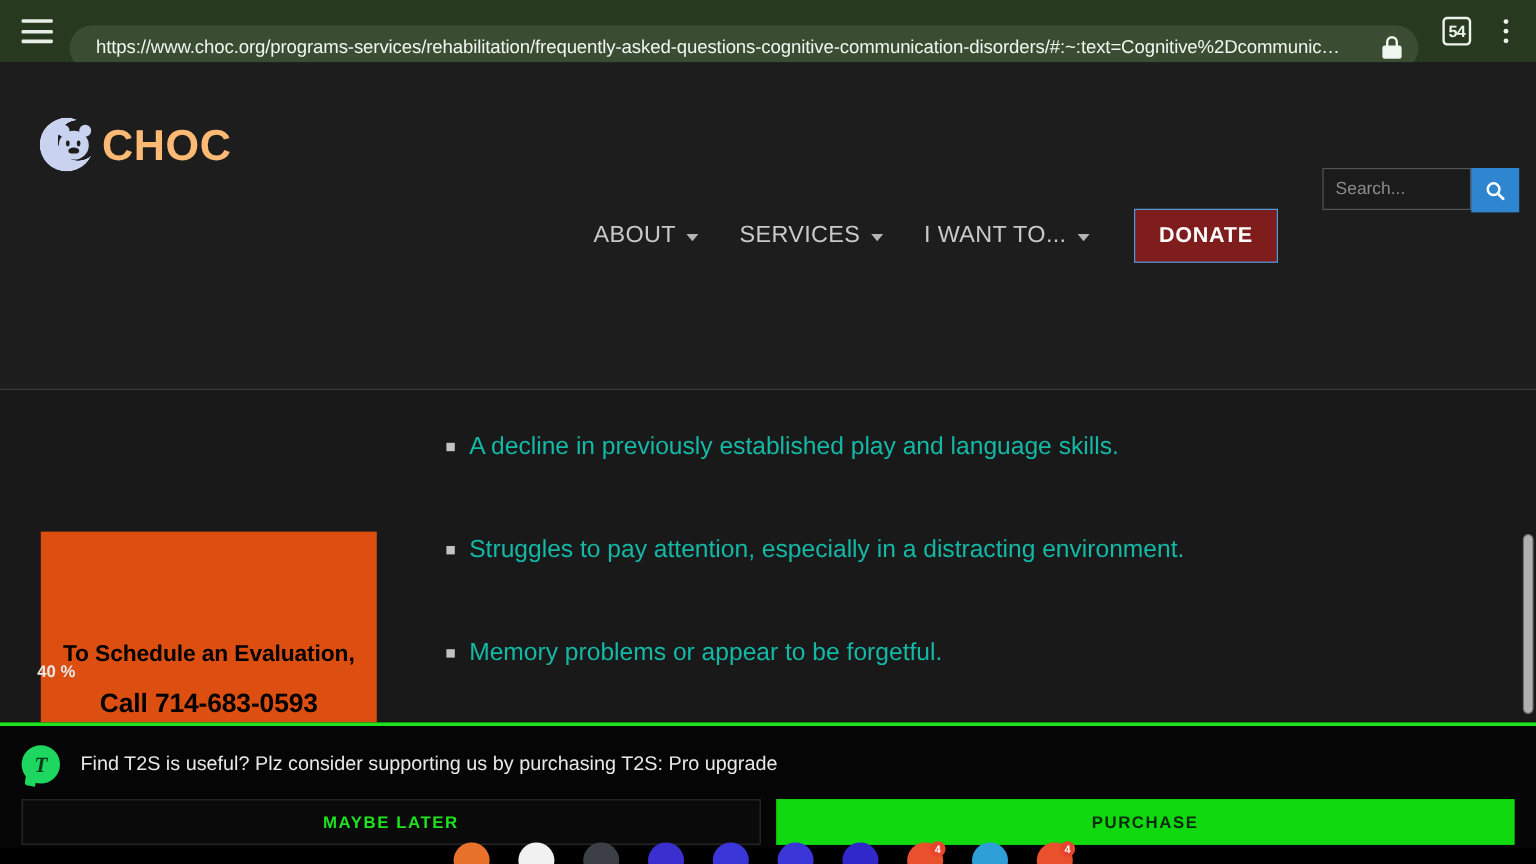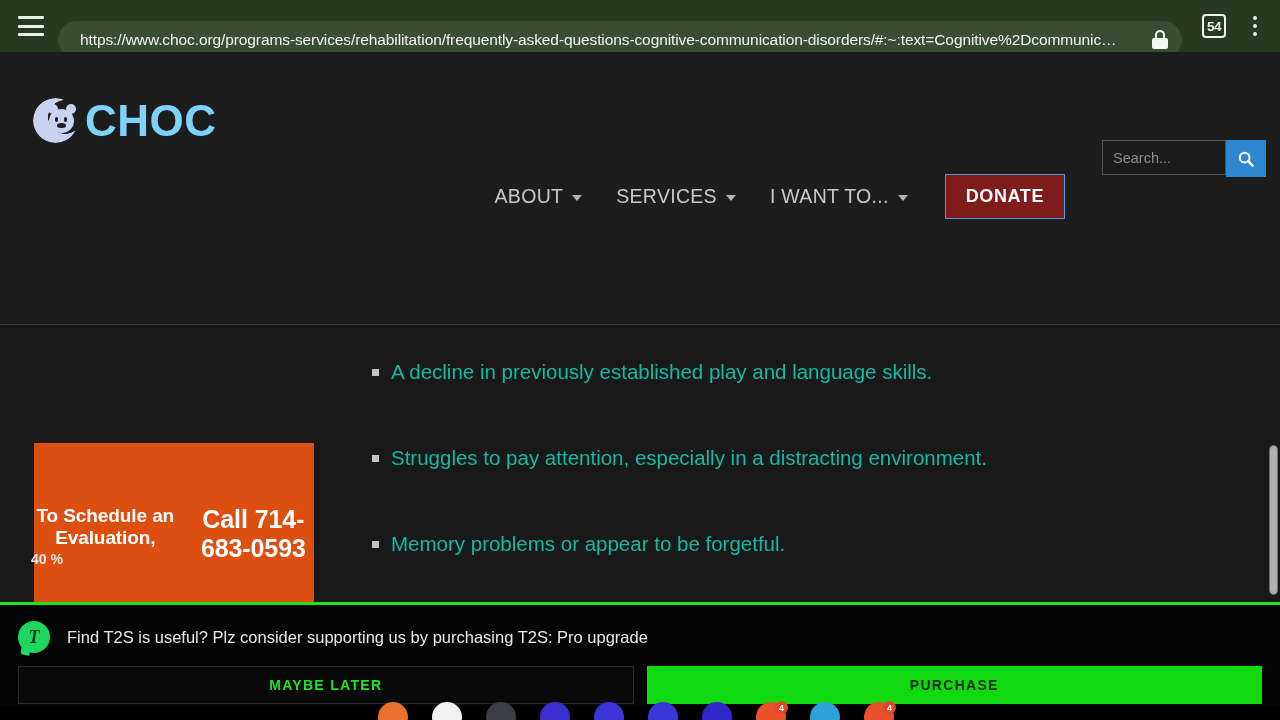"CHOC" .logo-word { color: #7dd3fc -> #fdba74; font-size: 44px -> 36px }
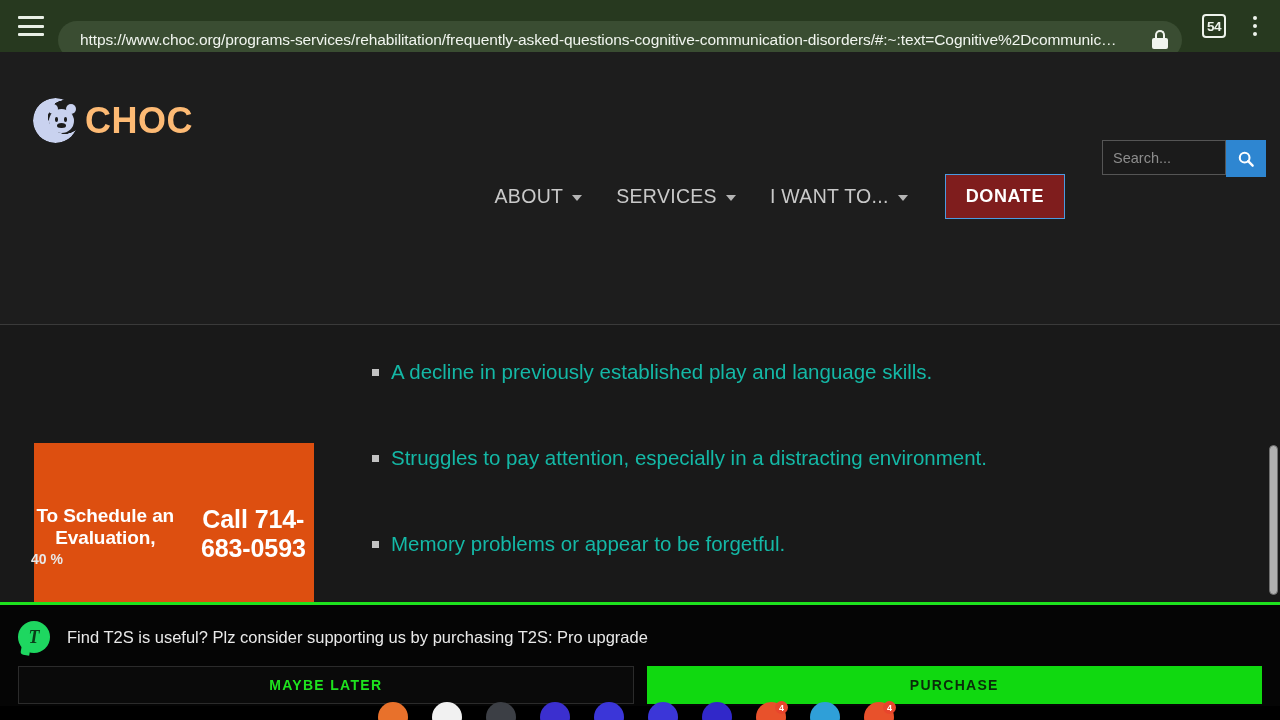"To Schedule an Evaluation," .cta-box { color: #ffffff -> #000000; flex-direction: row -> column }
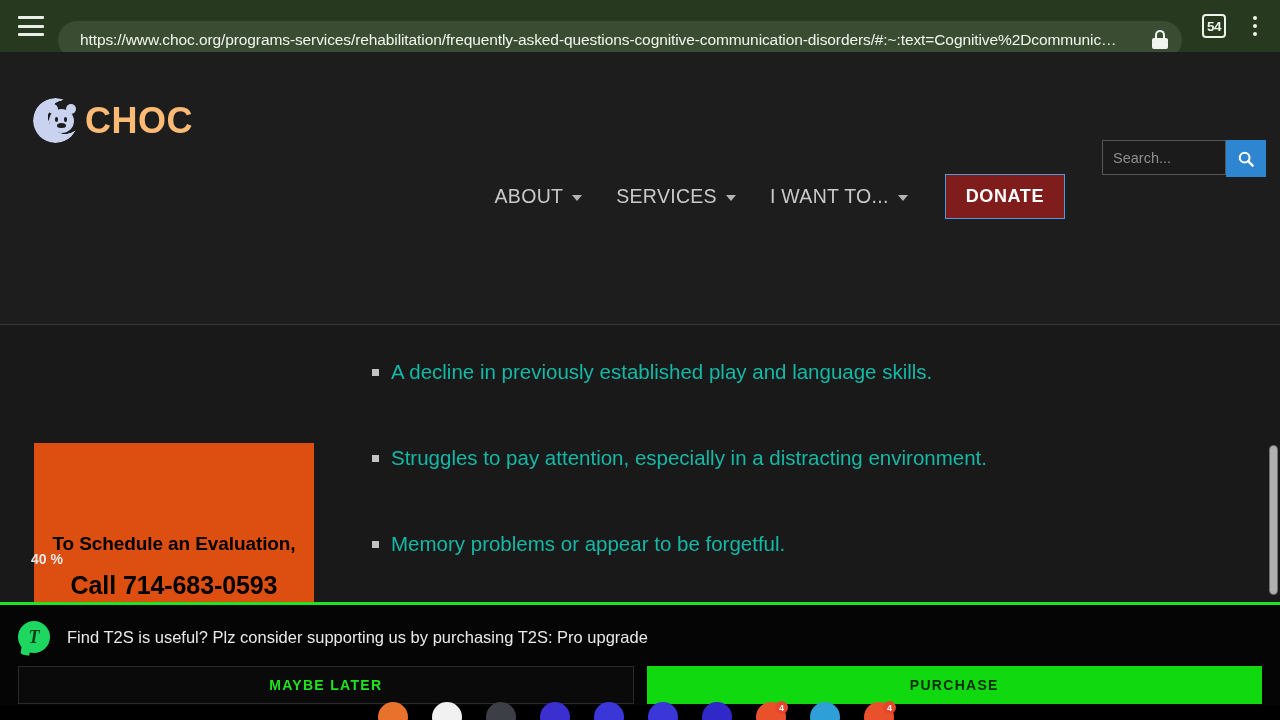"Call 714-683-0593" .cta-line.l2 { font-size: 25px -> 22px }
